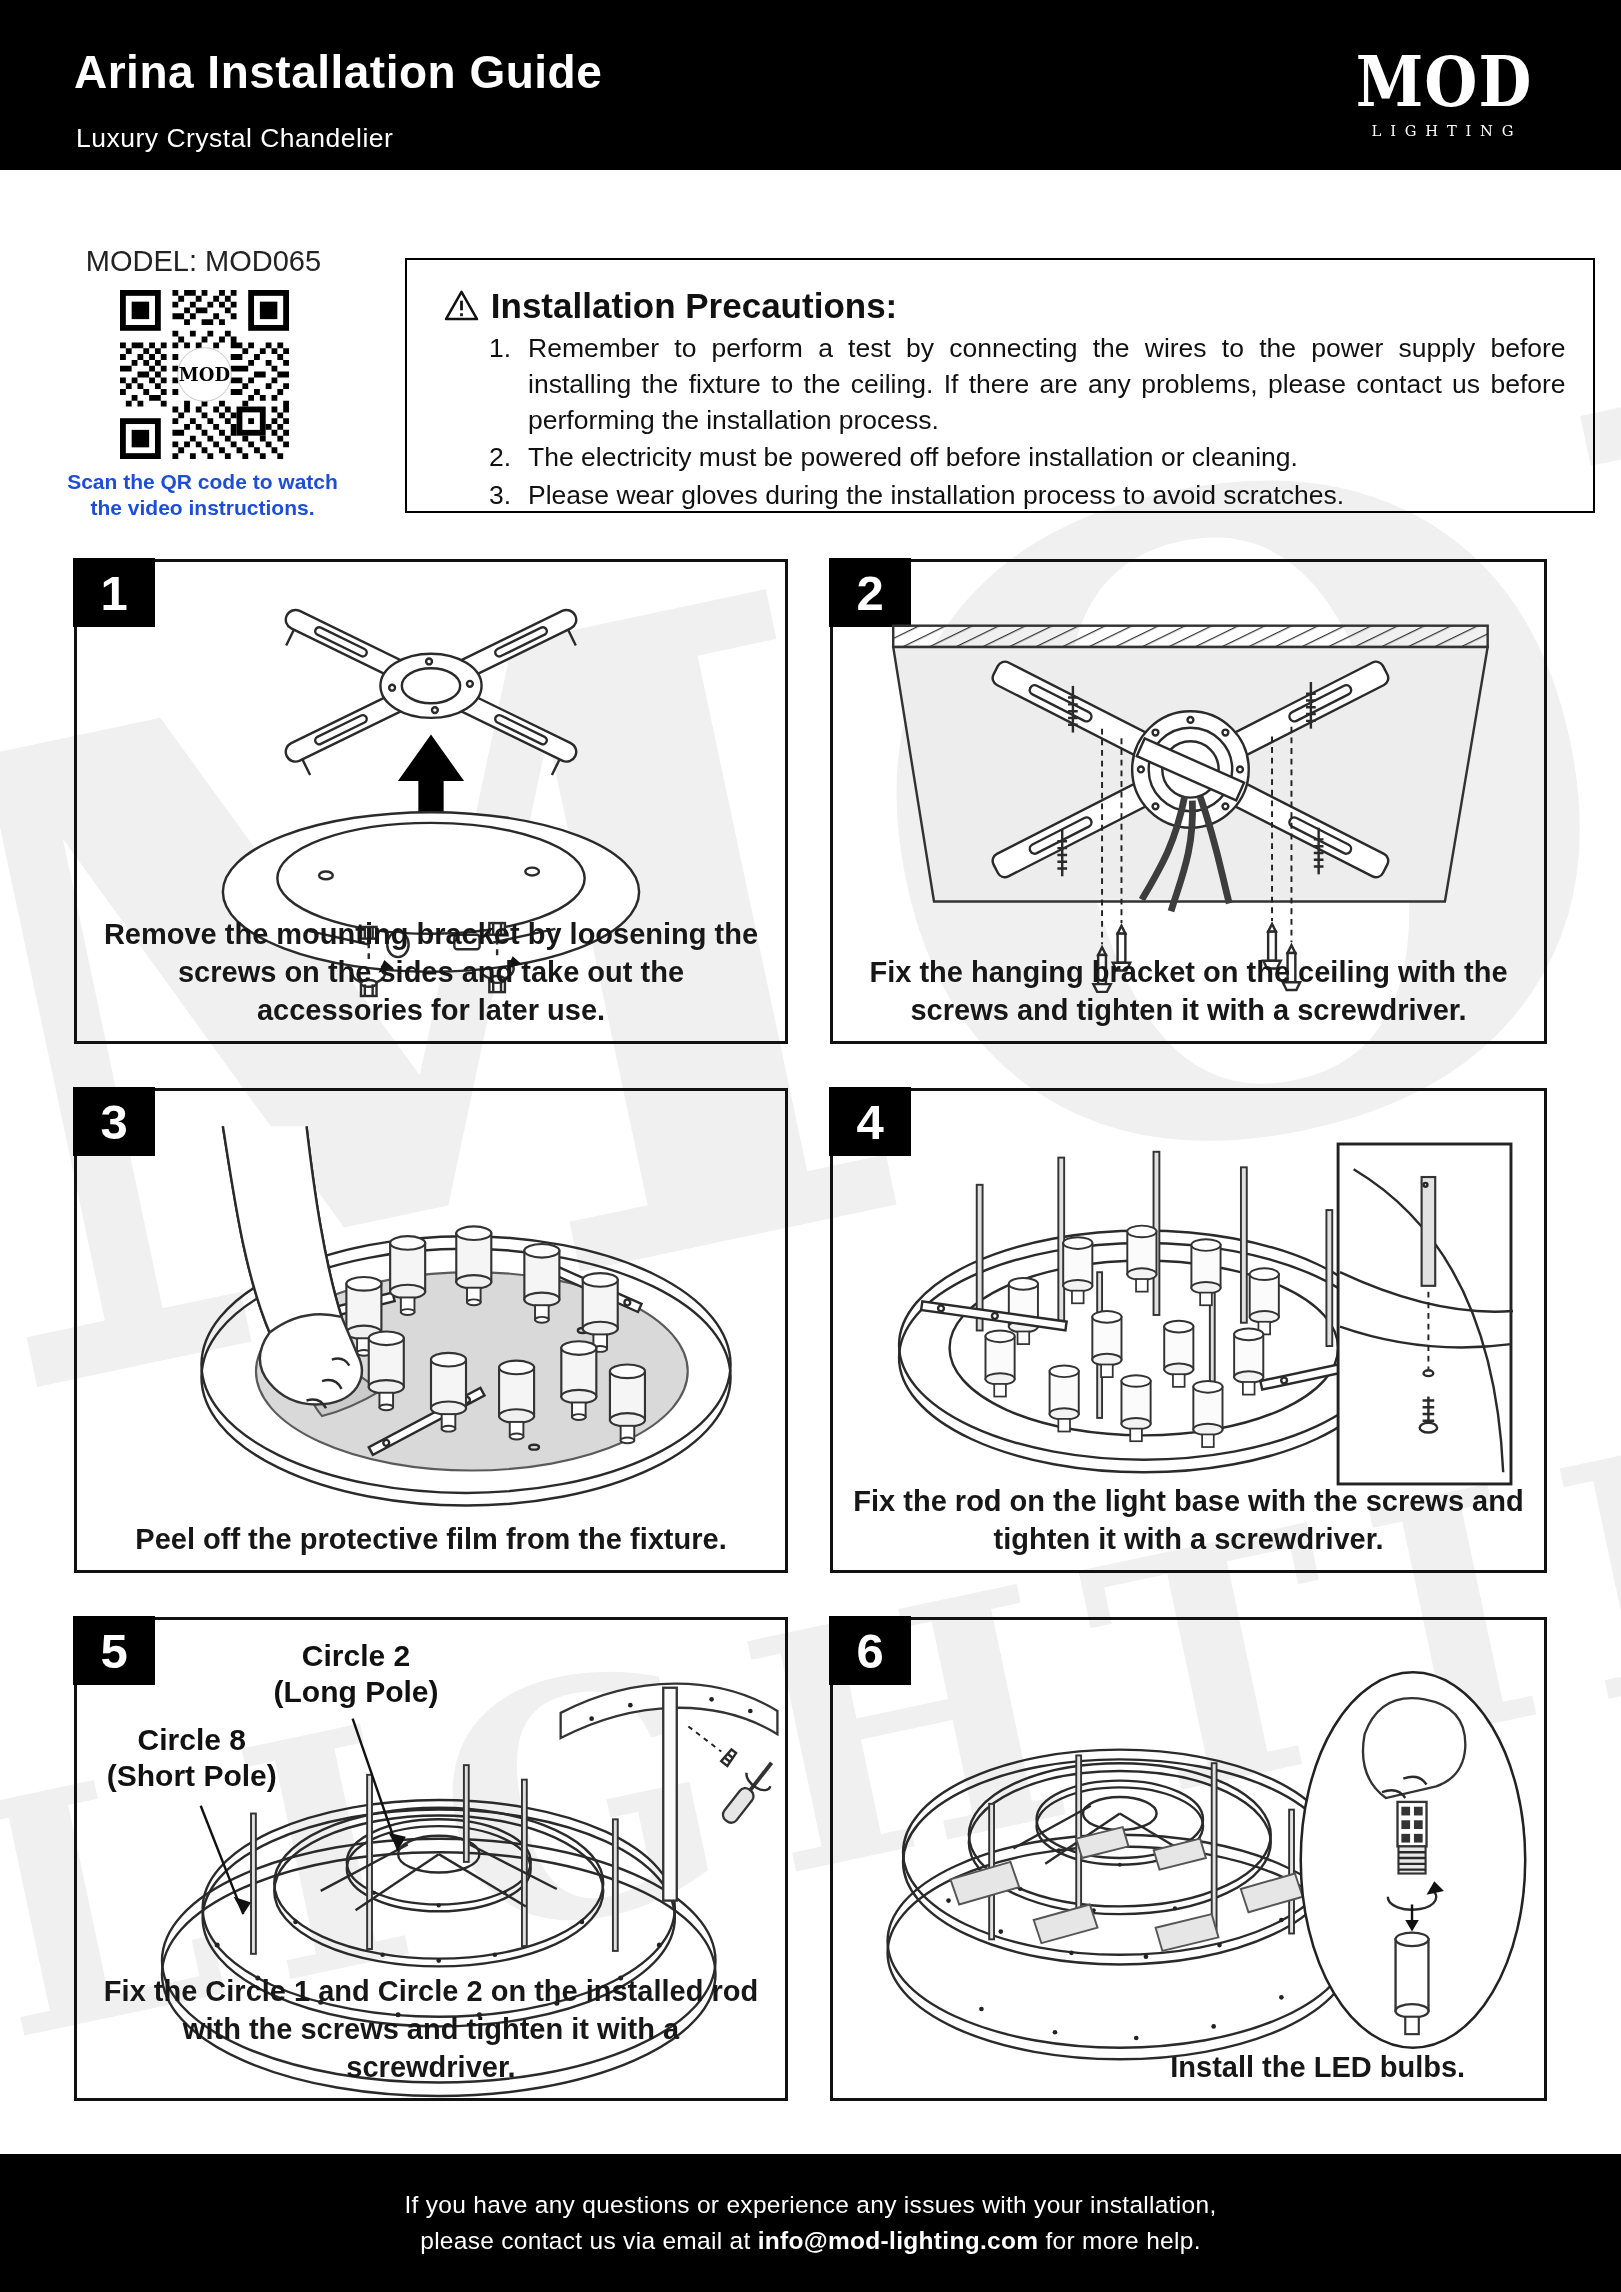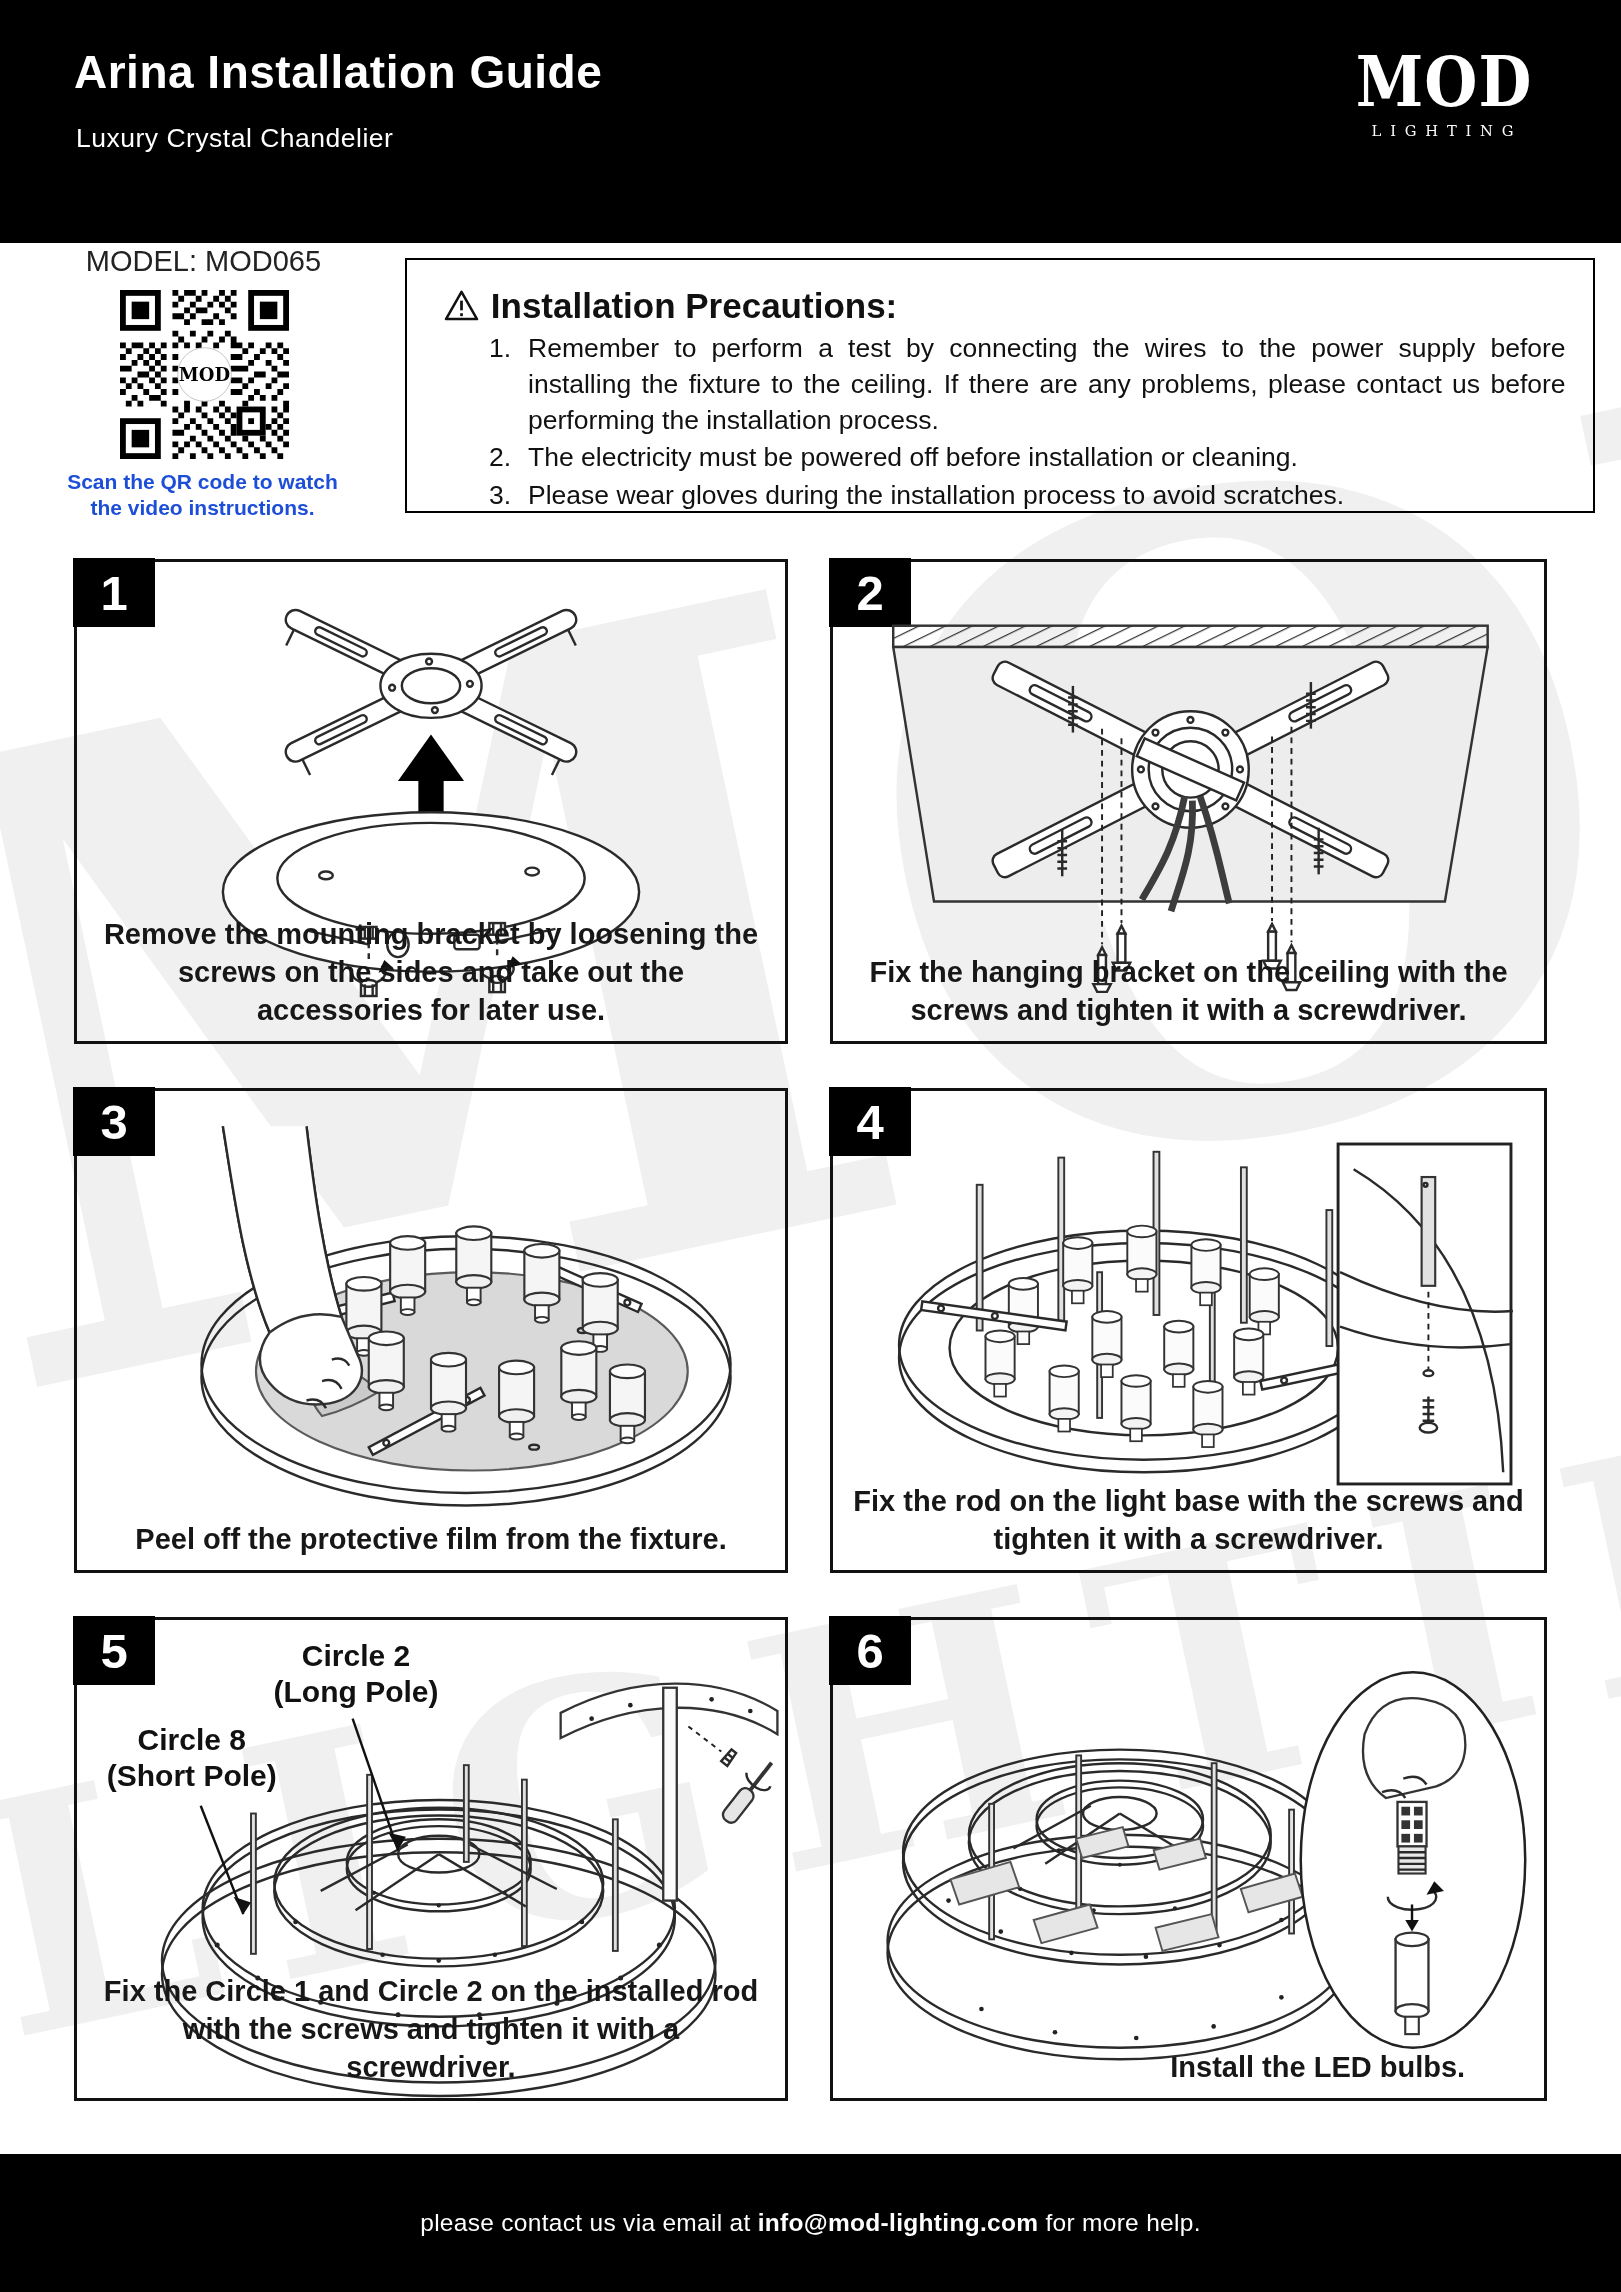"Arina Installation Guide" .header { height: 243px -> 170px }
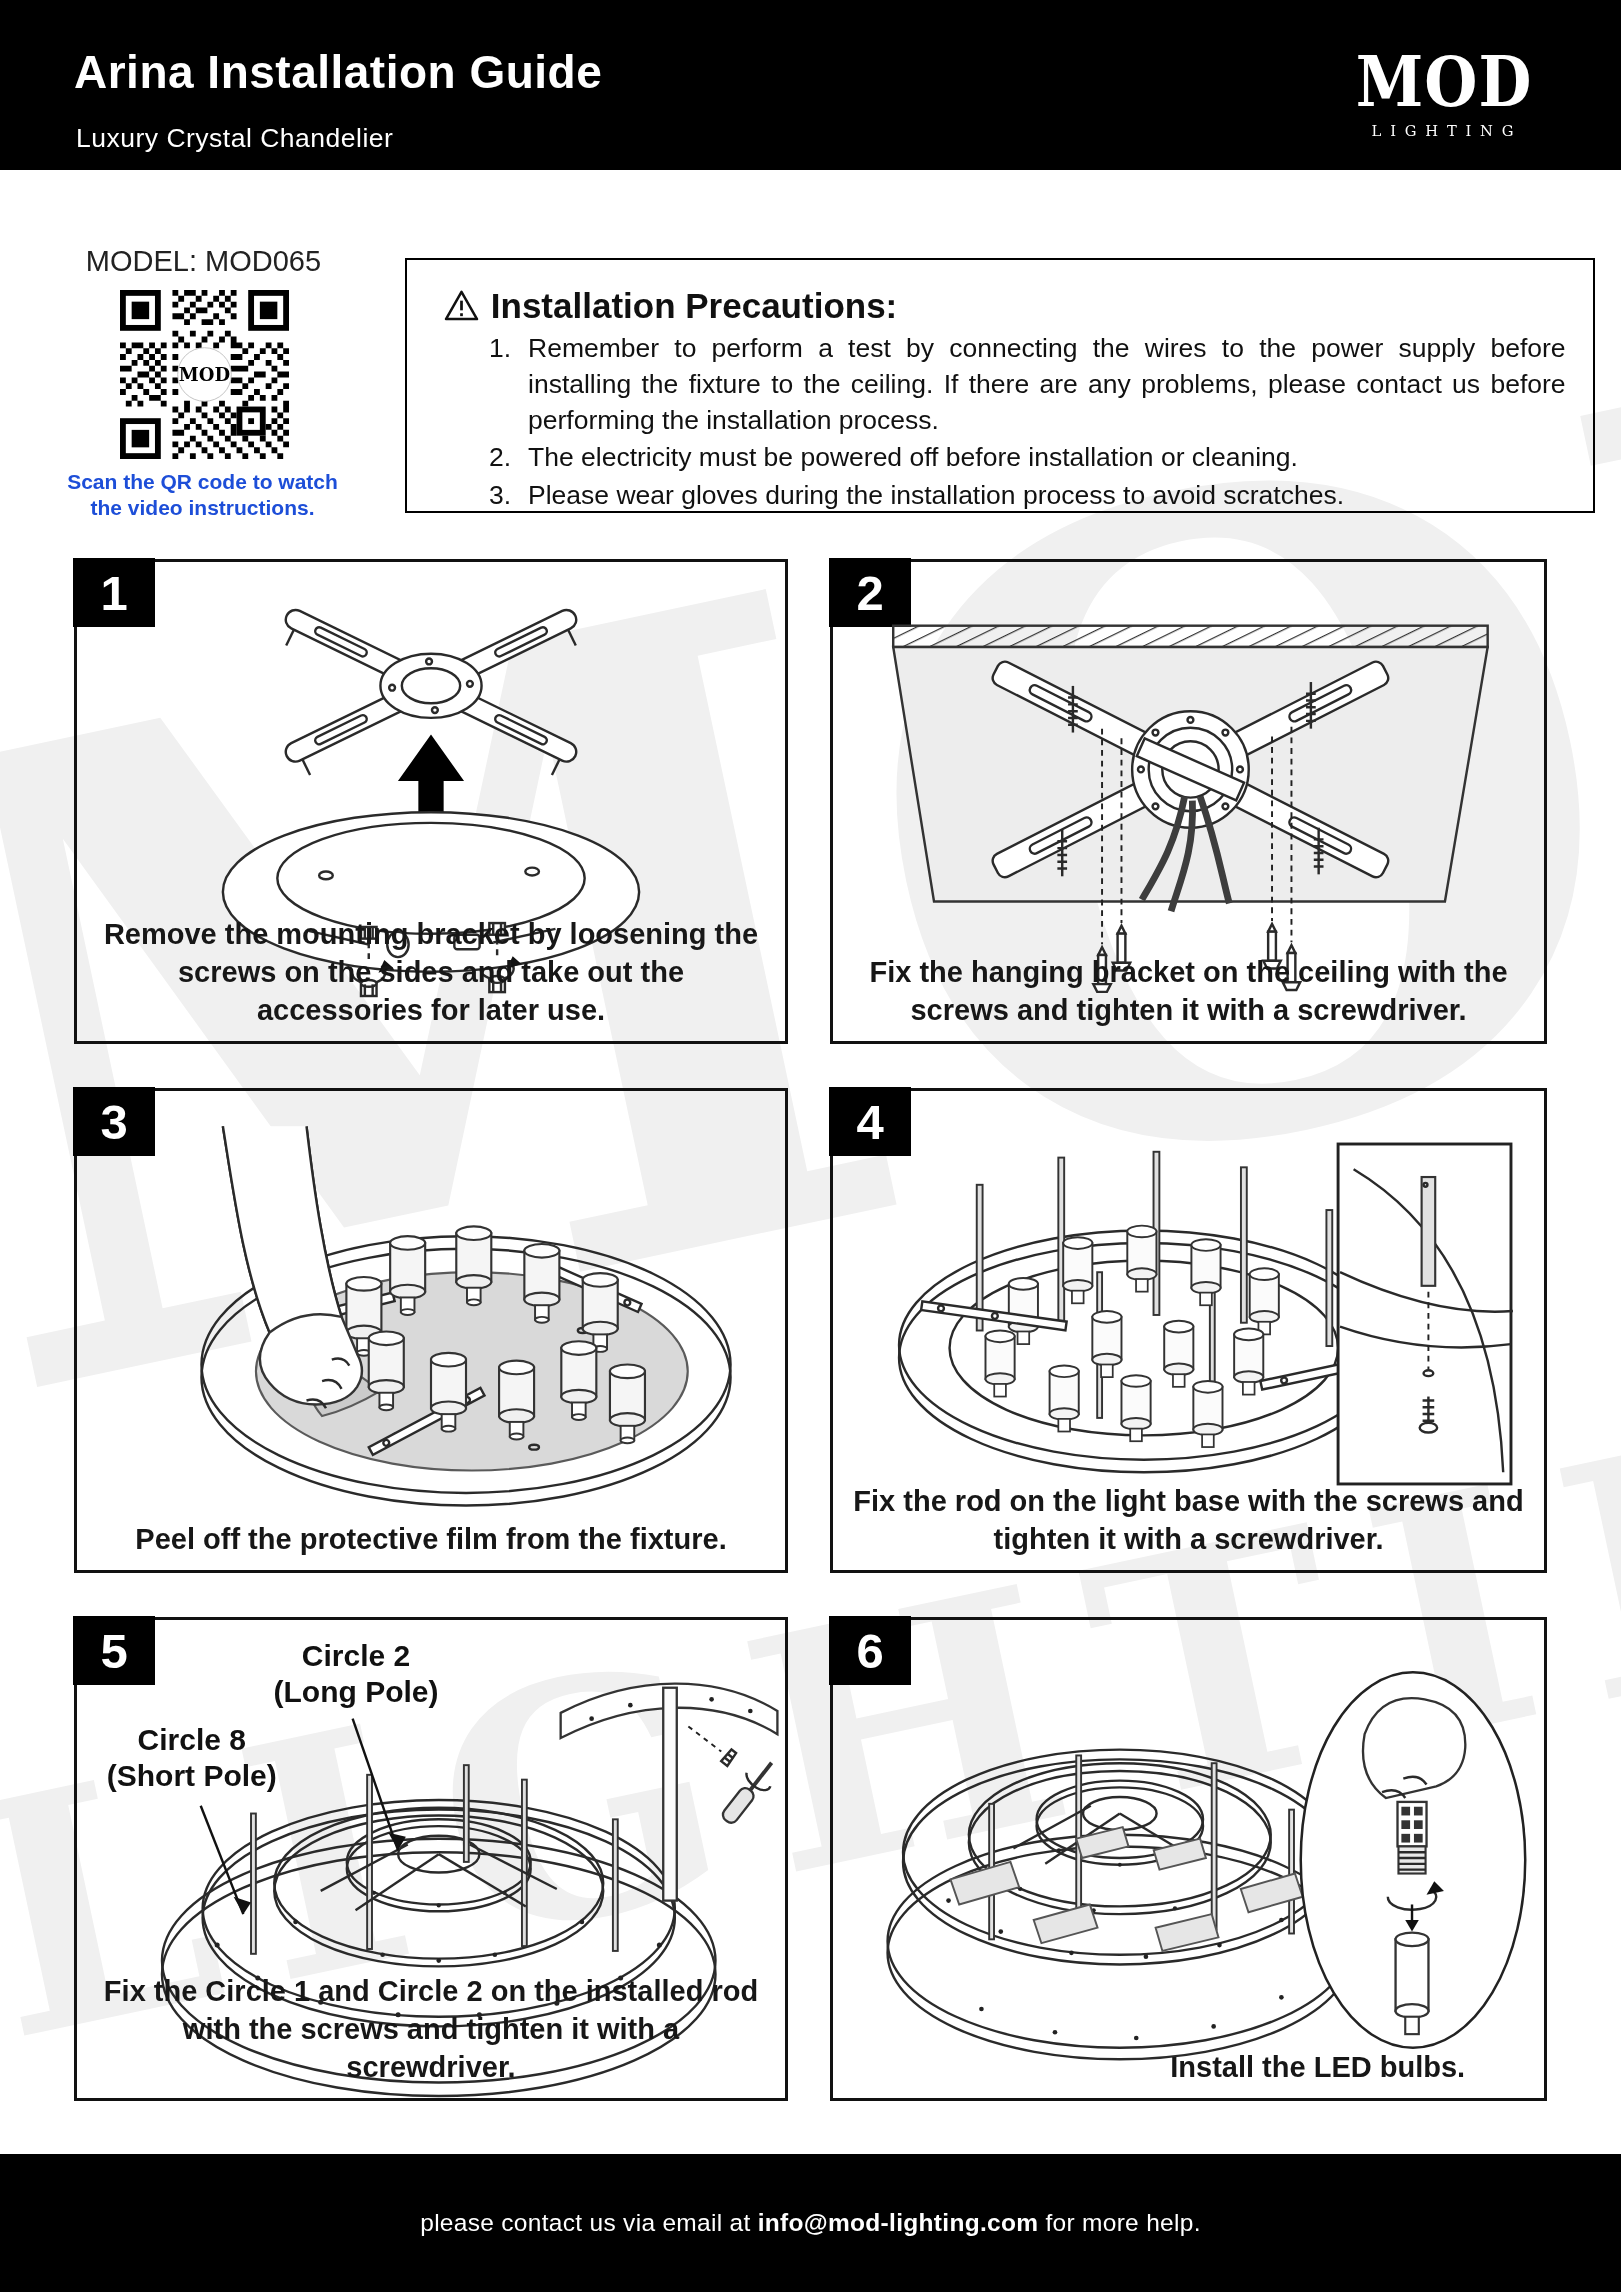"If you have any questions" div { html: none -> <div>If you have any questions or experience any issues with your installation,</div> }
